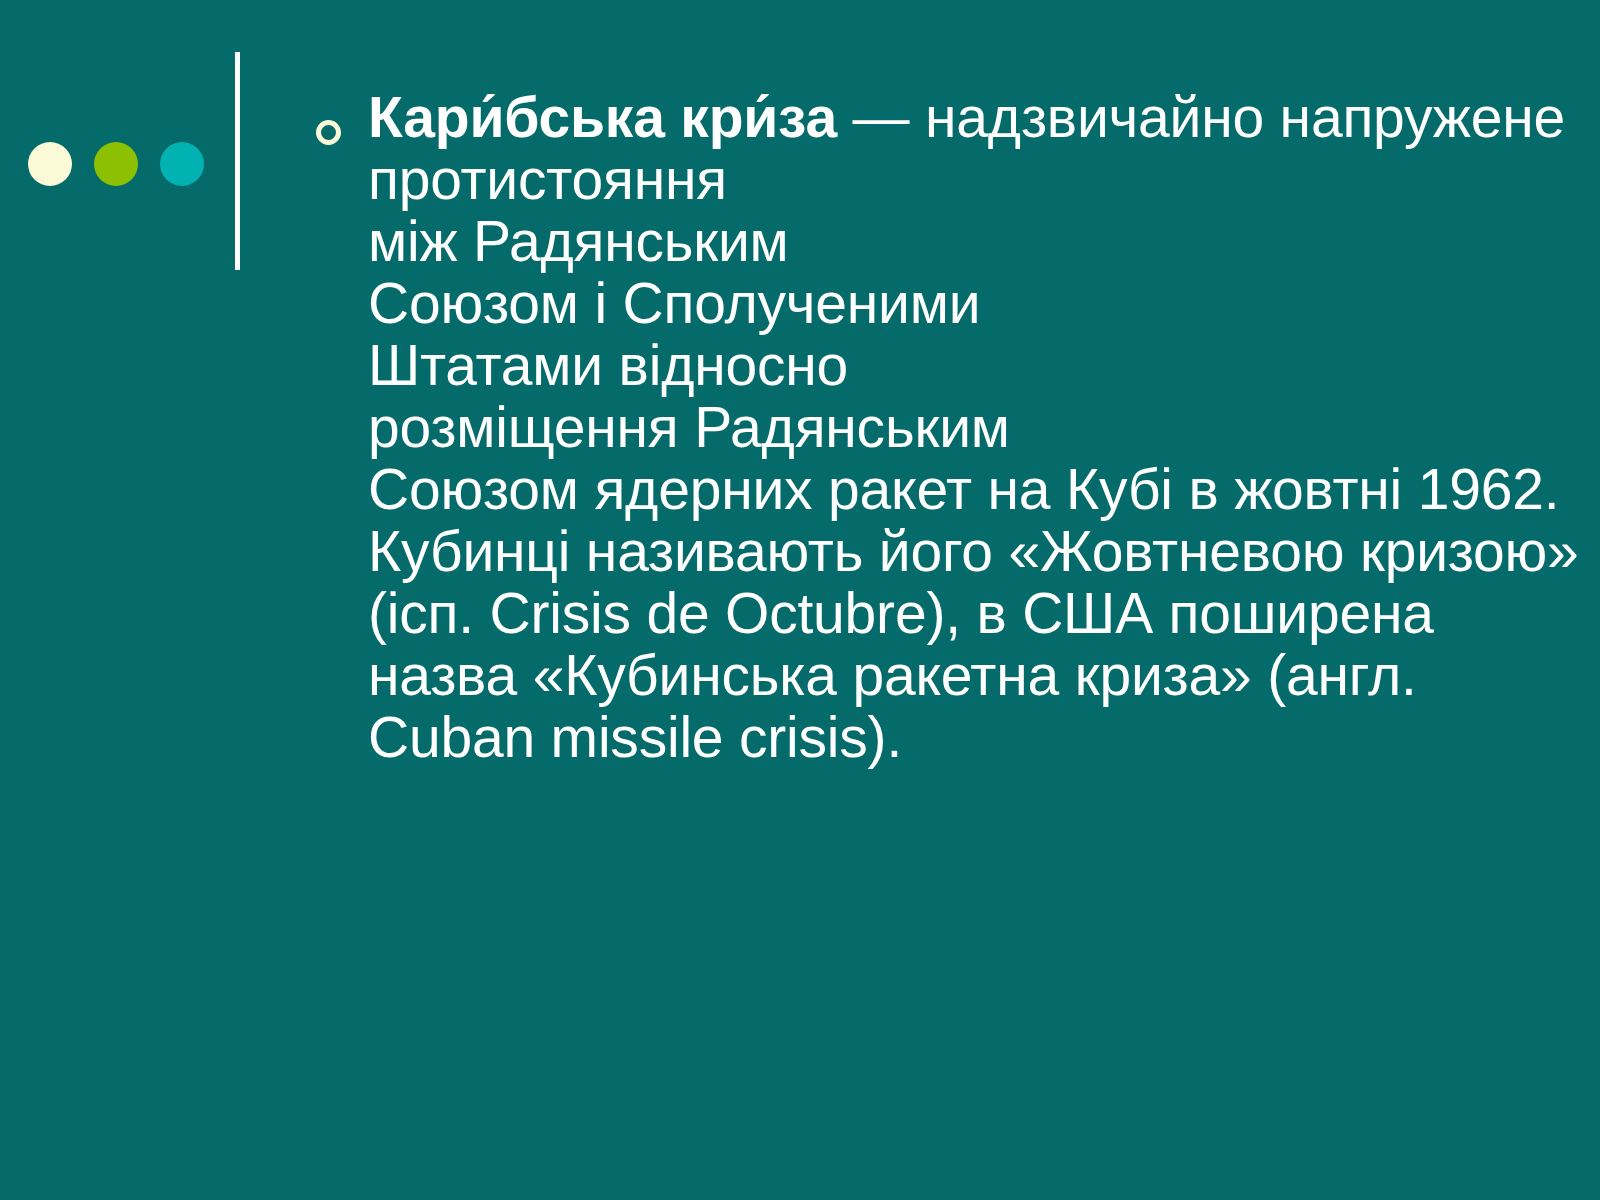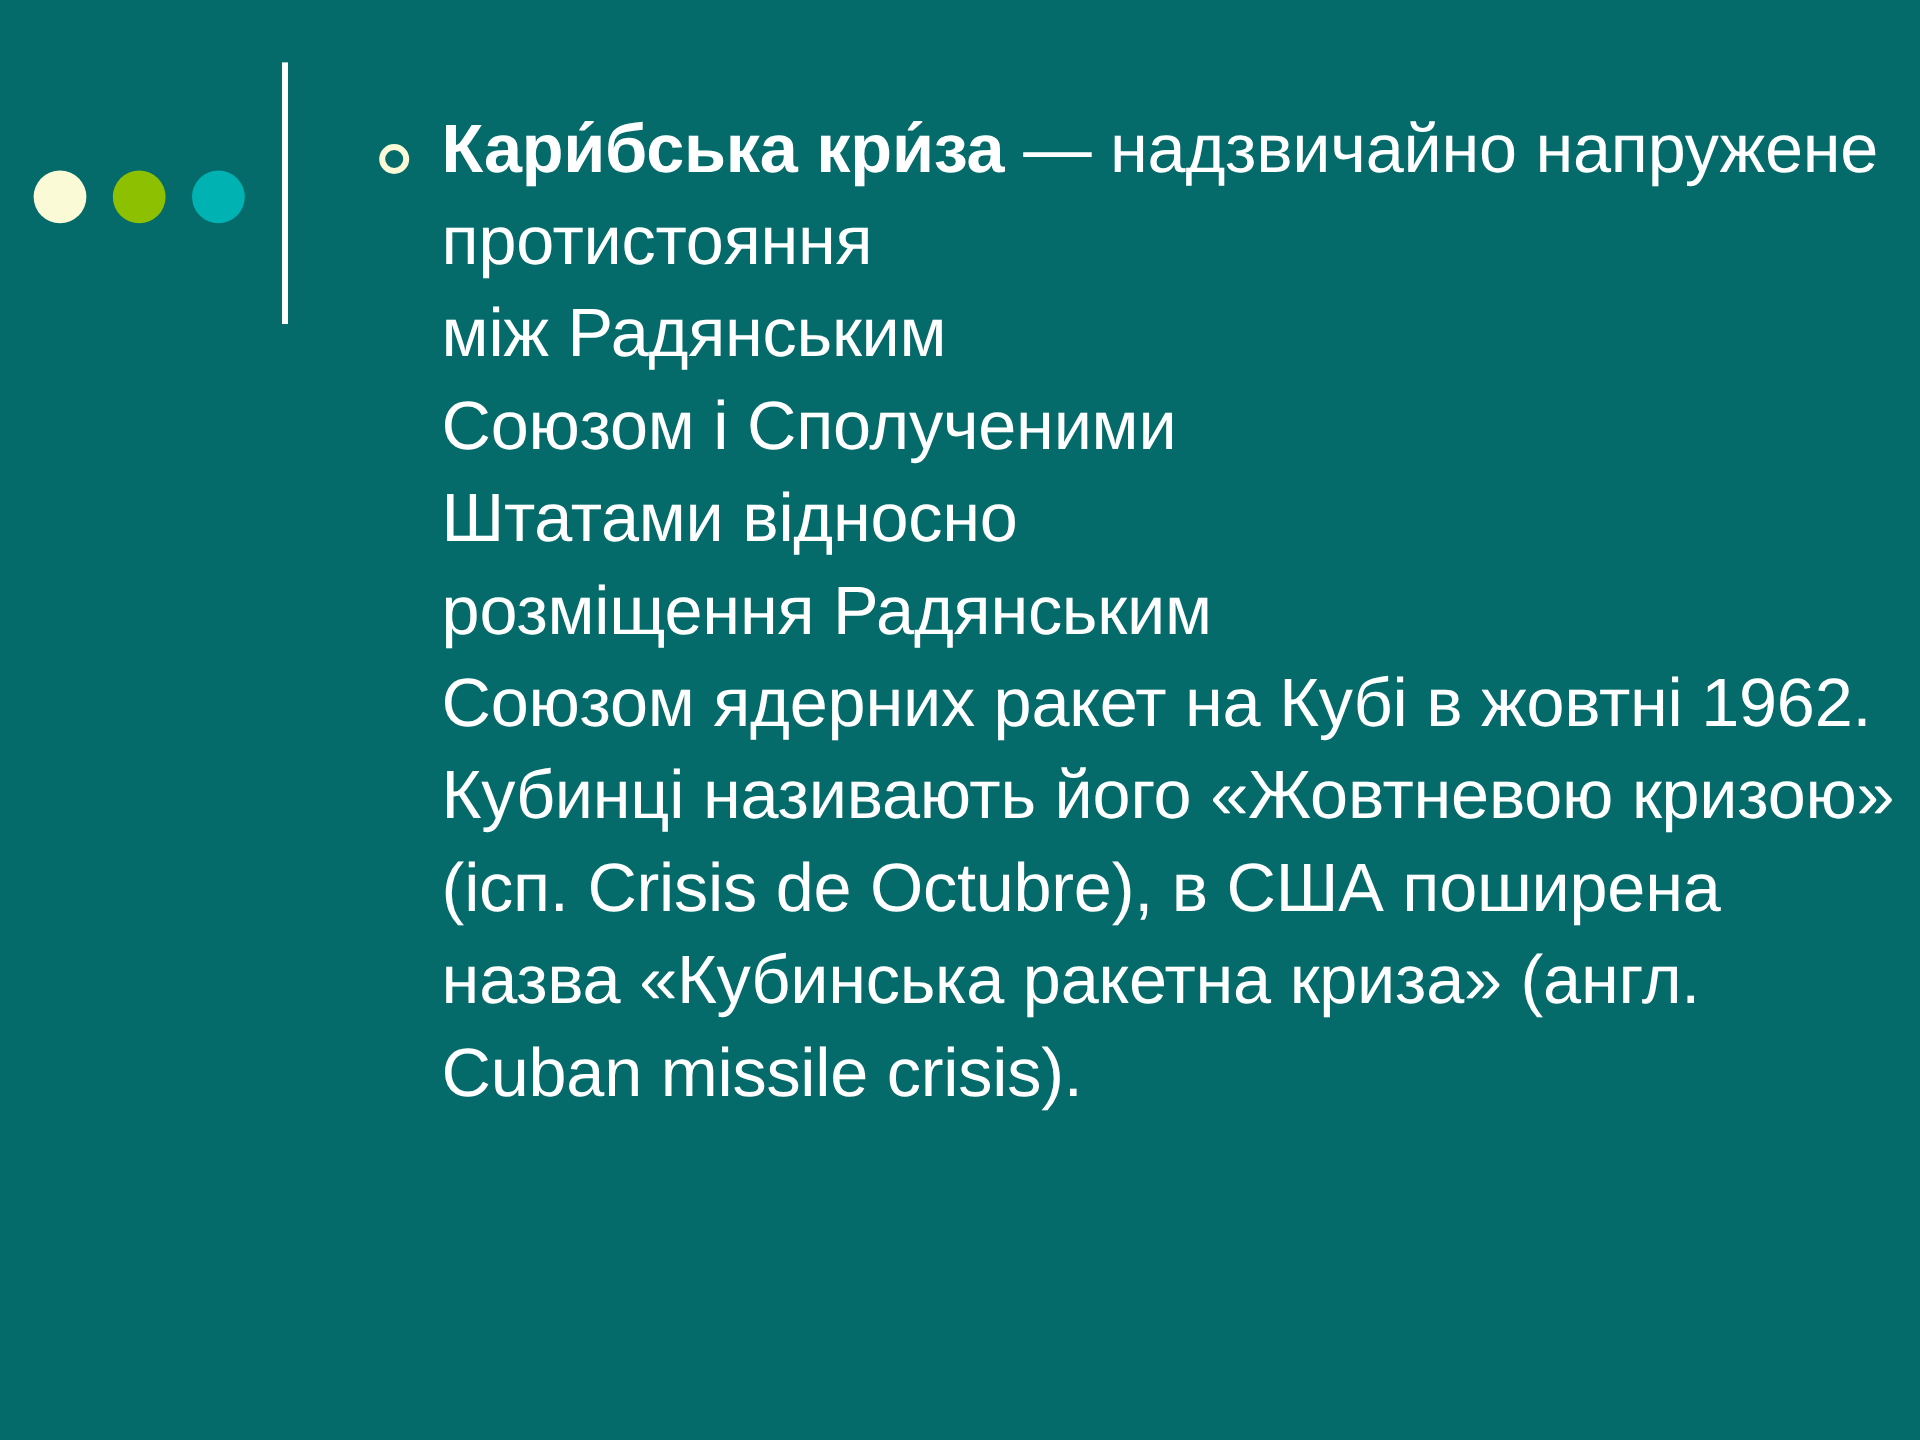"Кари́бська кри́за — надзвичайно" #paragraph-text { line-height: 77px -> 62px }
